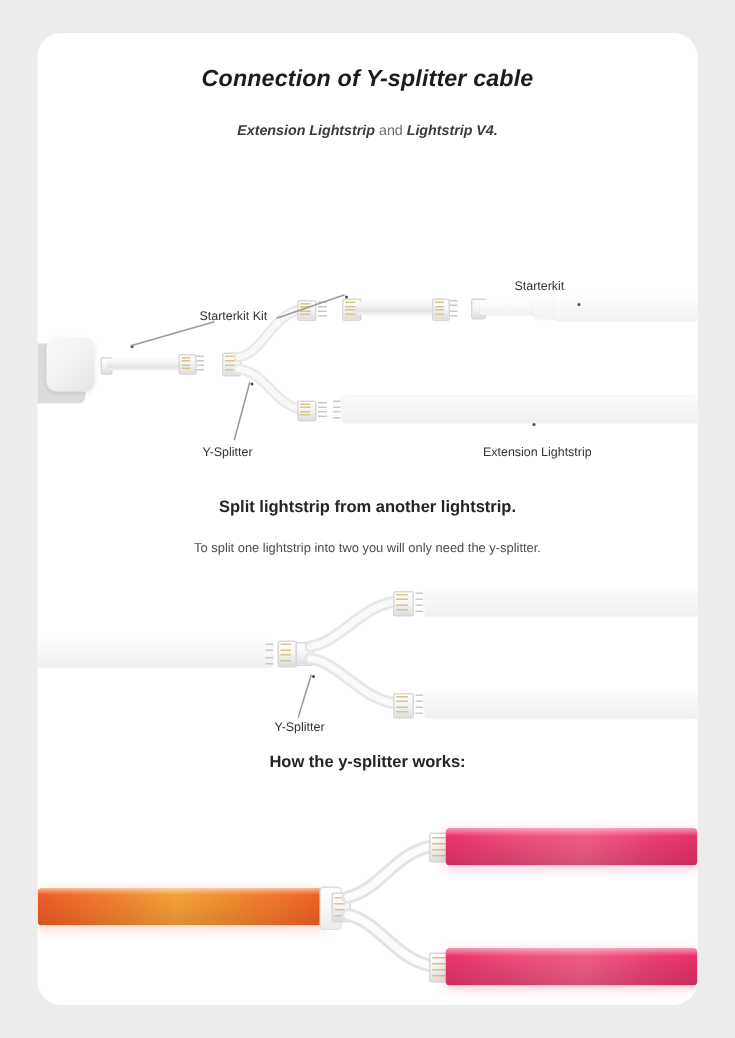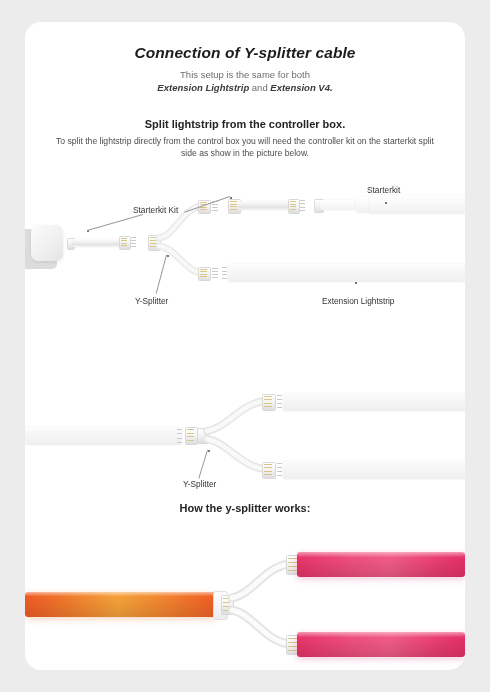"This setup is the same" span { html: <span>This setup is the same for both</span> -> none }
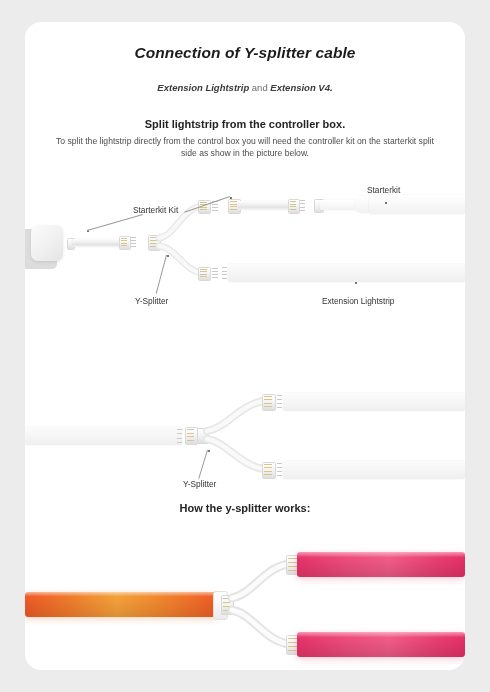"Extension V4." span.em { text: Extension -> Lightstrip }
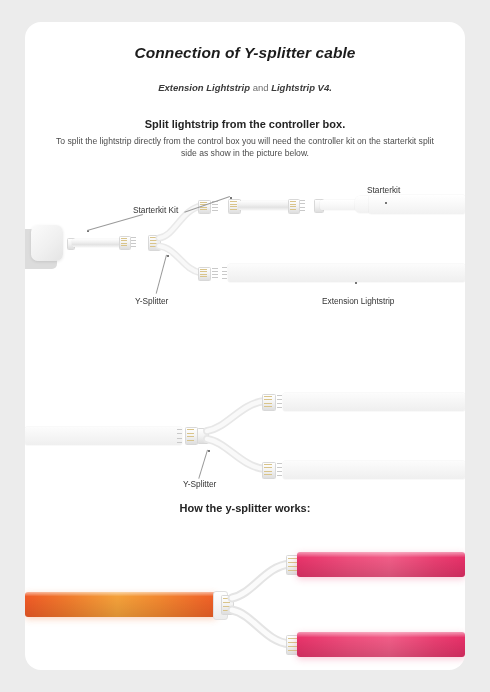"Split lightstrip from the controller" div.sec-head { html: <div>Split lightstrip from the controller box.</div> -> none }
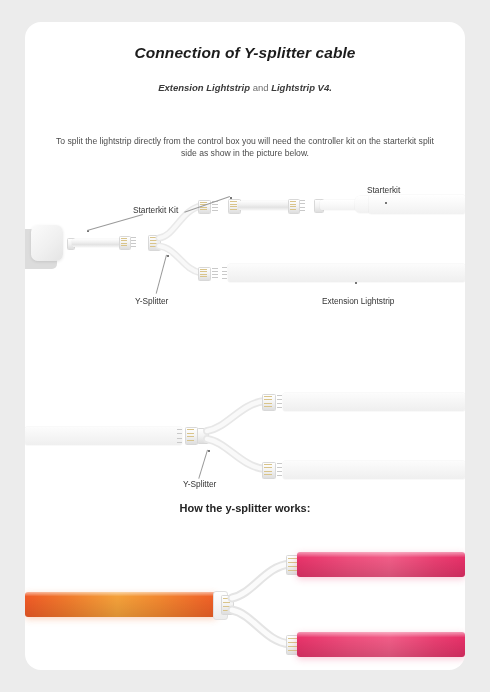"To split the lightstrip directly" div.sec-body { html: <div> <span>To split the lightstrip directly from the control box you will need the controller kit</span> <span>on the starterkit split side as show in the picture below.</span> </div> -> none }
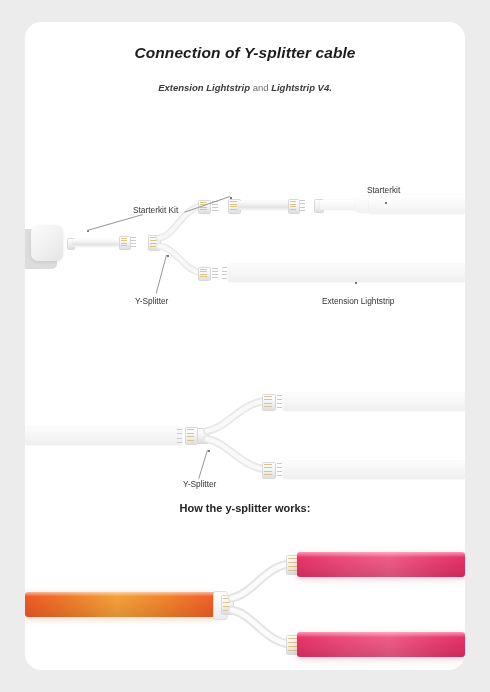"Starterkit" div.lbl { left: 342px -> 318px }
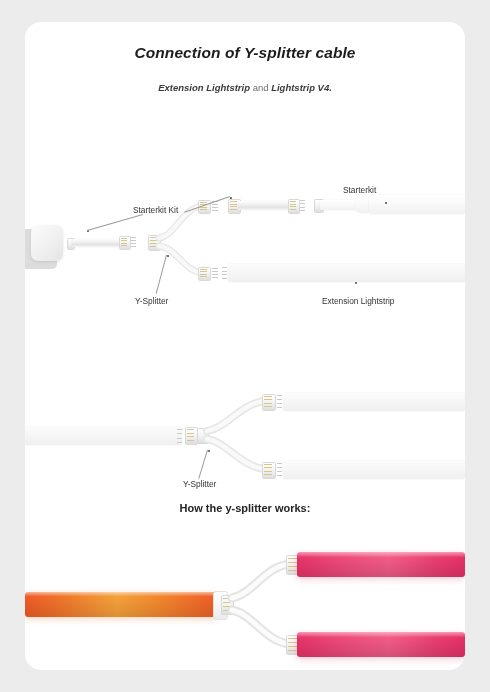"Split lightstrip from another" div.sec-head { html: none -> <div>Split lightstrip from another lightstrip.</div> }
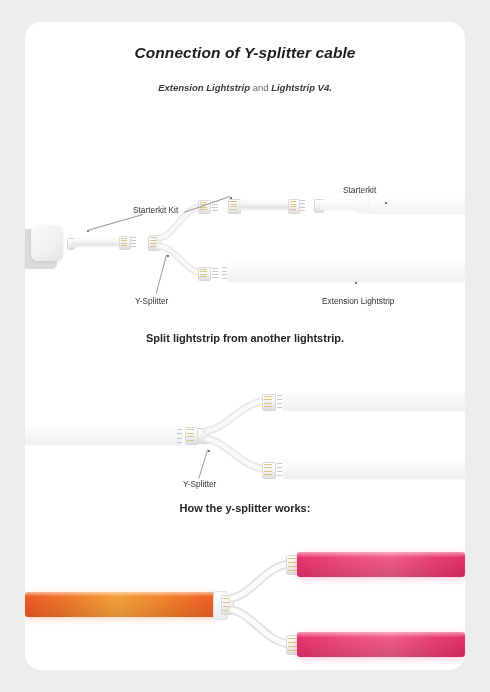"To split one lightstrip into" div.sec-body { html: none -> <div> <span>To split one lightstrip into two you will only need the y-splitter.</span> </div> }
